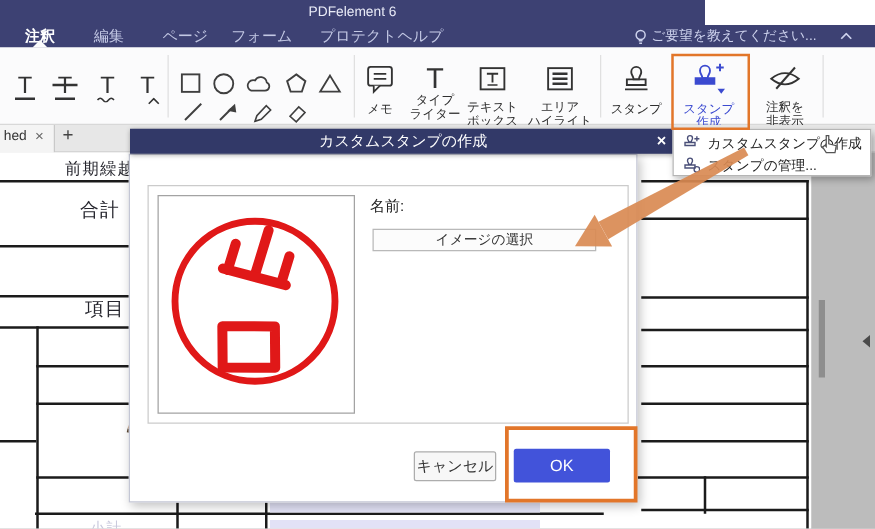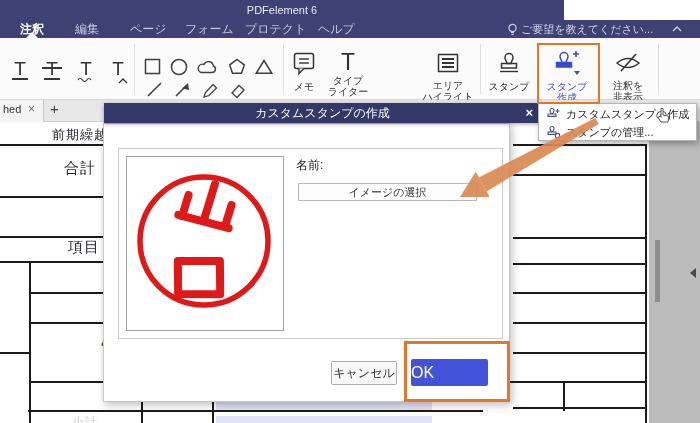"プロテクト" div.abs { left: 245px -> 256px }
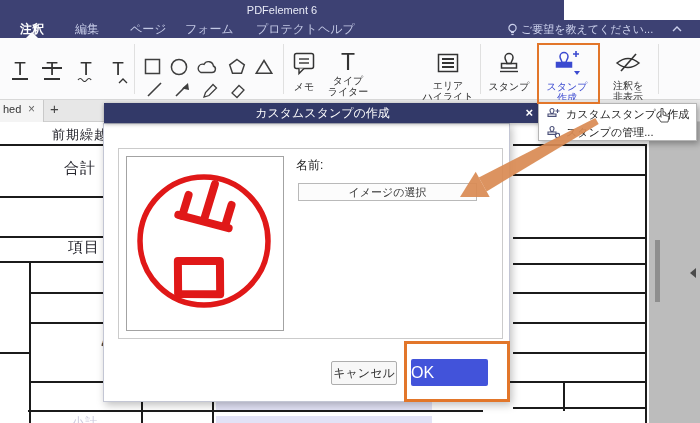"テキスト" div.abs { html: none -> <div> <svg> <rect></rect> <line></line> <line></line> <line></line> </svg> <div>テキスト</div> <div>ボックス</div> </div> }
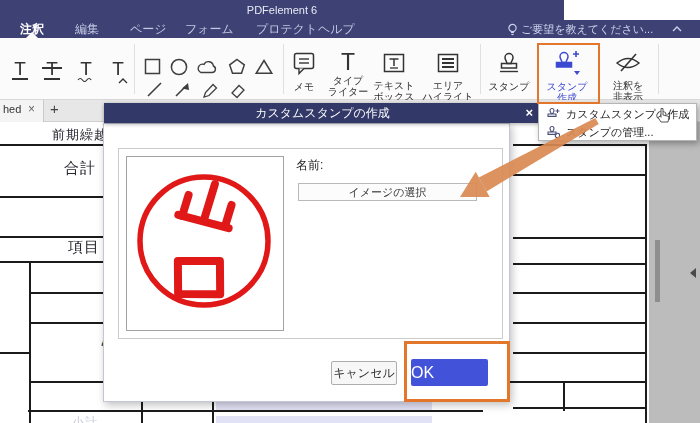"OK" .btn-ok { font-size: 16px -> 13px; text-align: none -> center }
